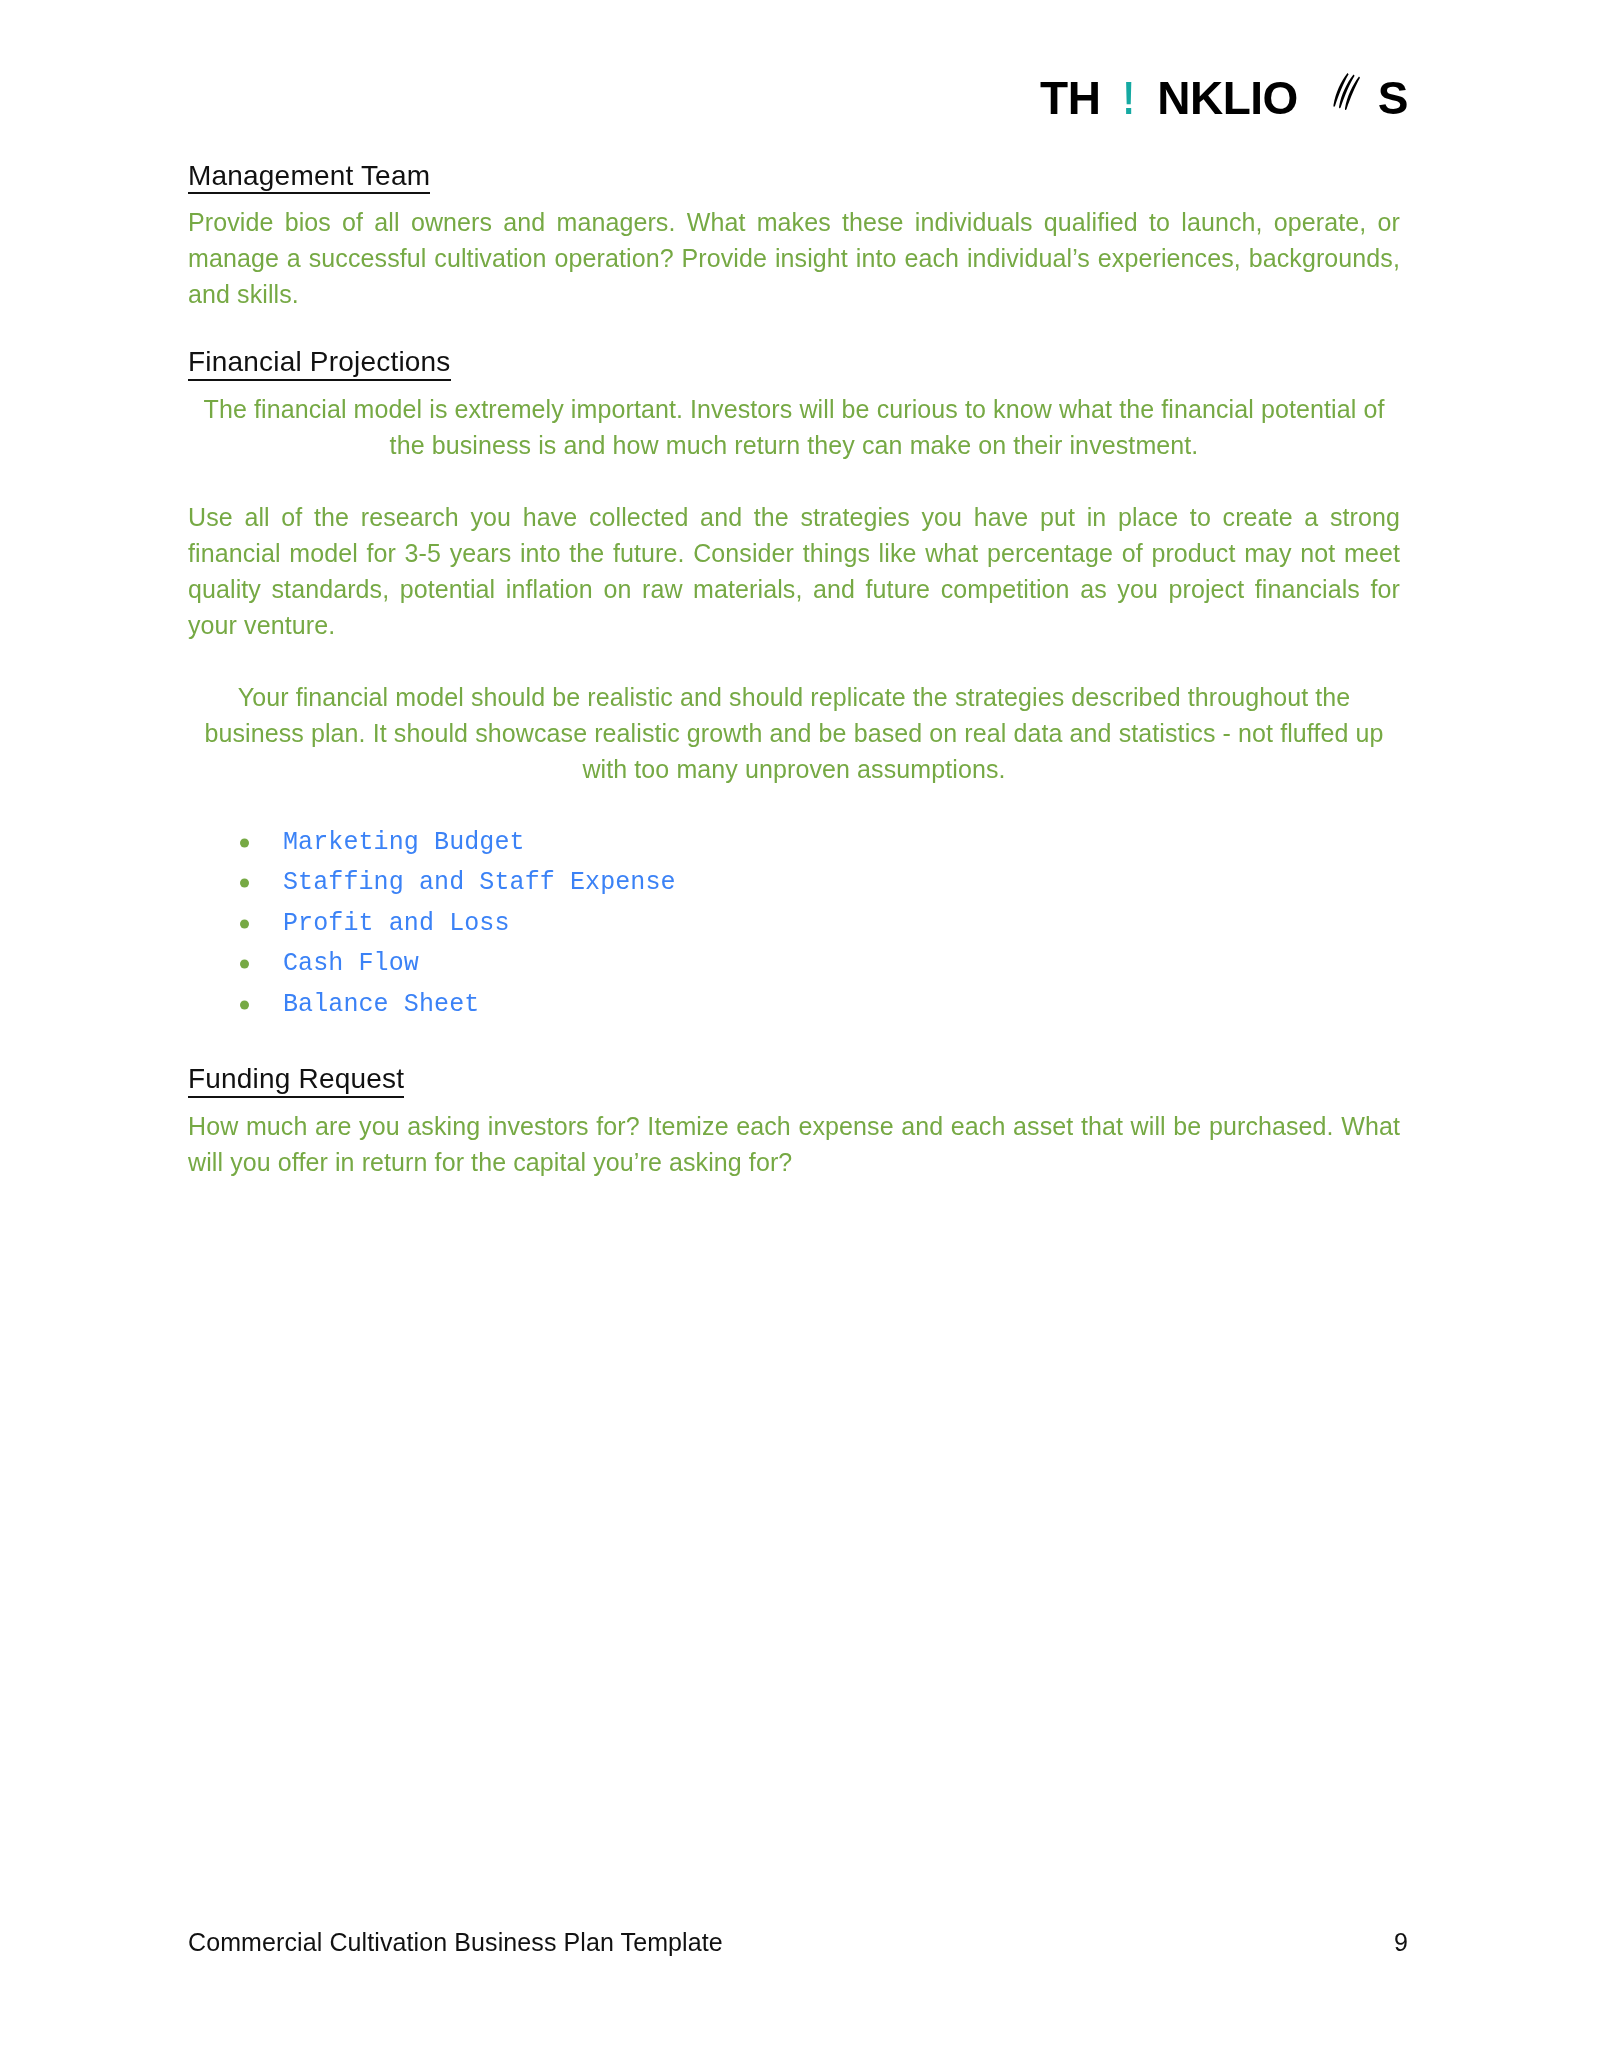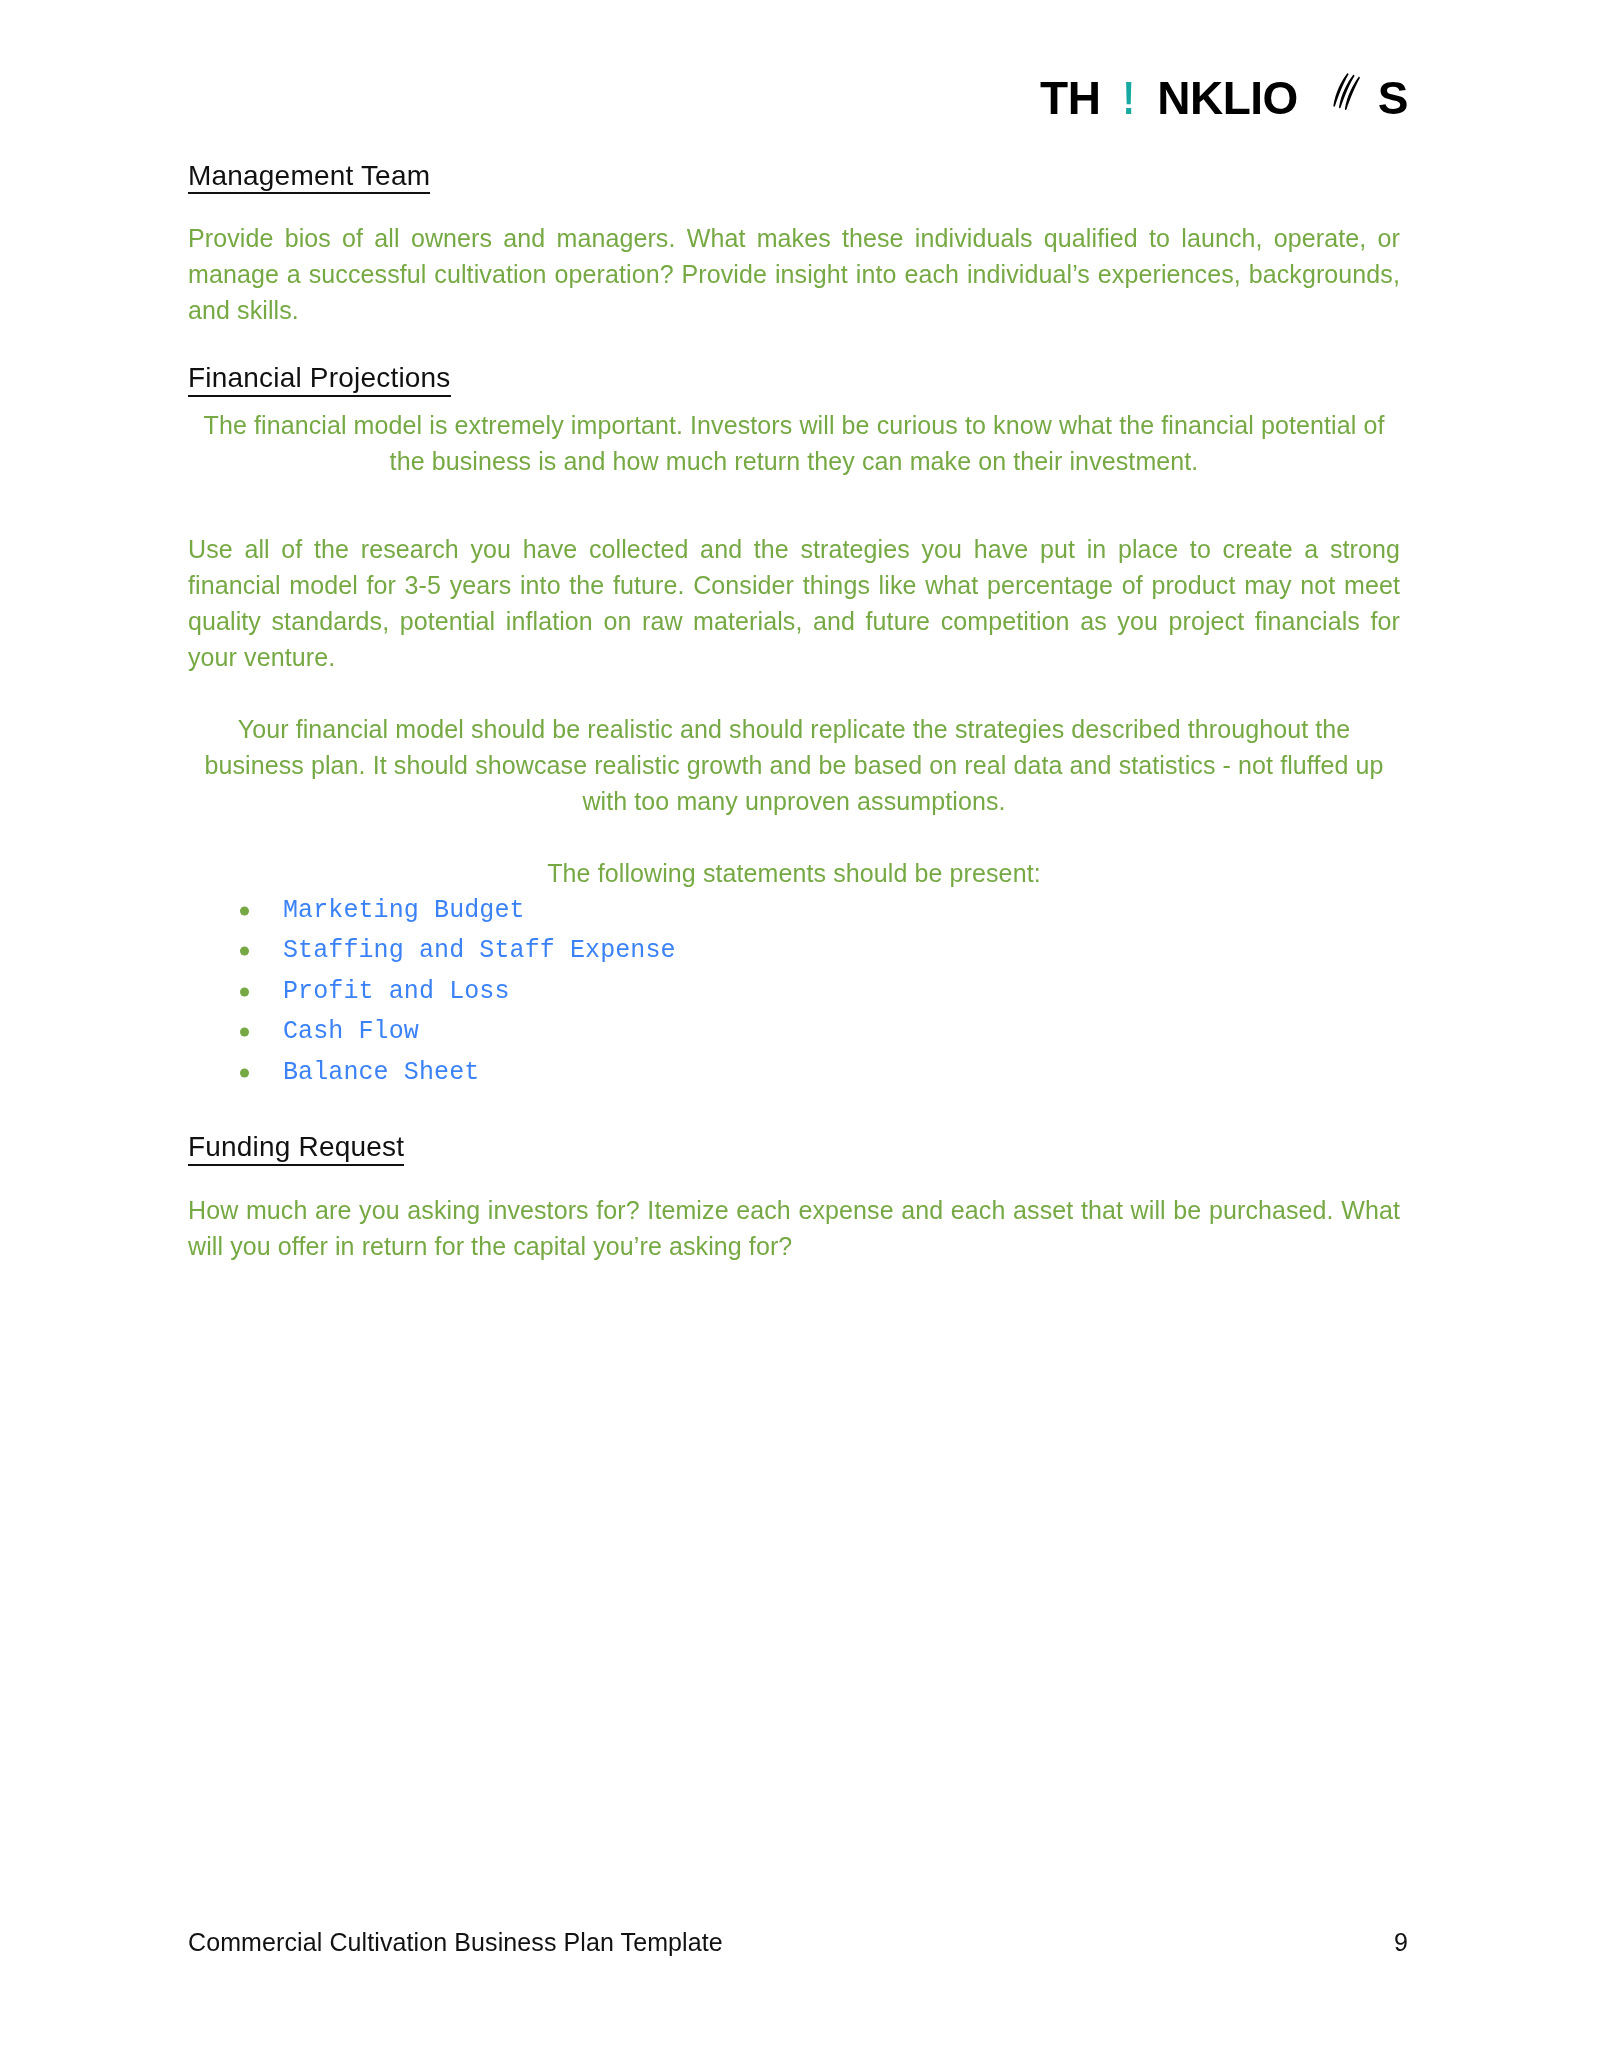"Provide bios of all owners" p.justify { margin-top: 16px -> none }
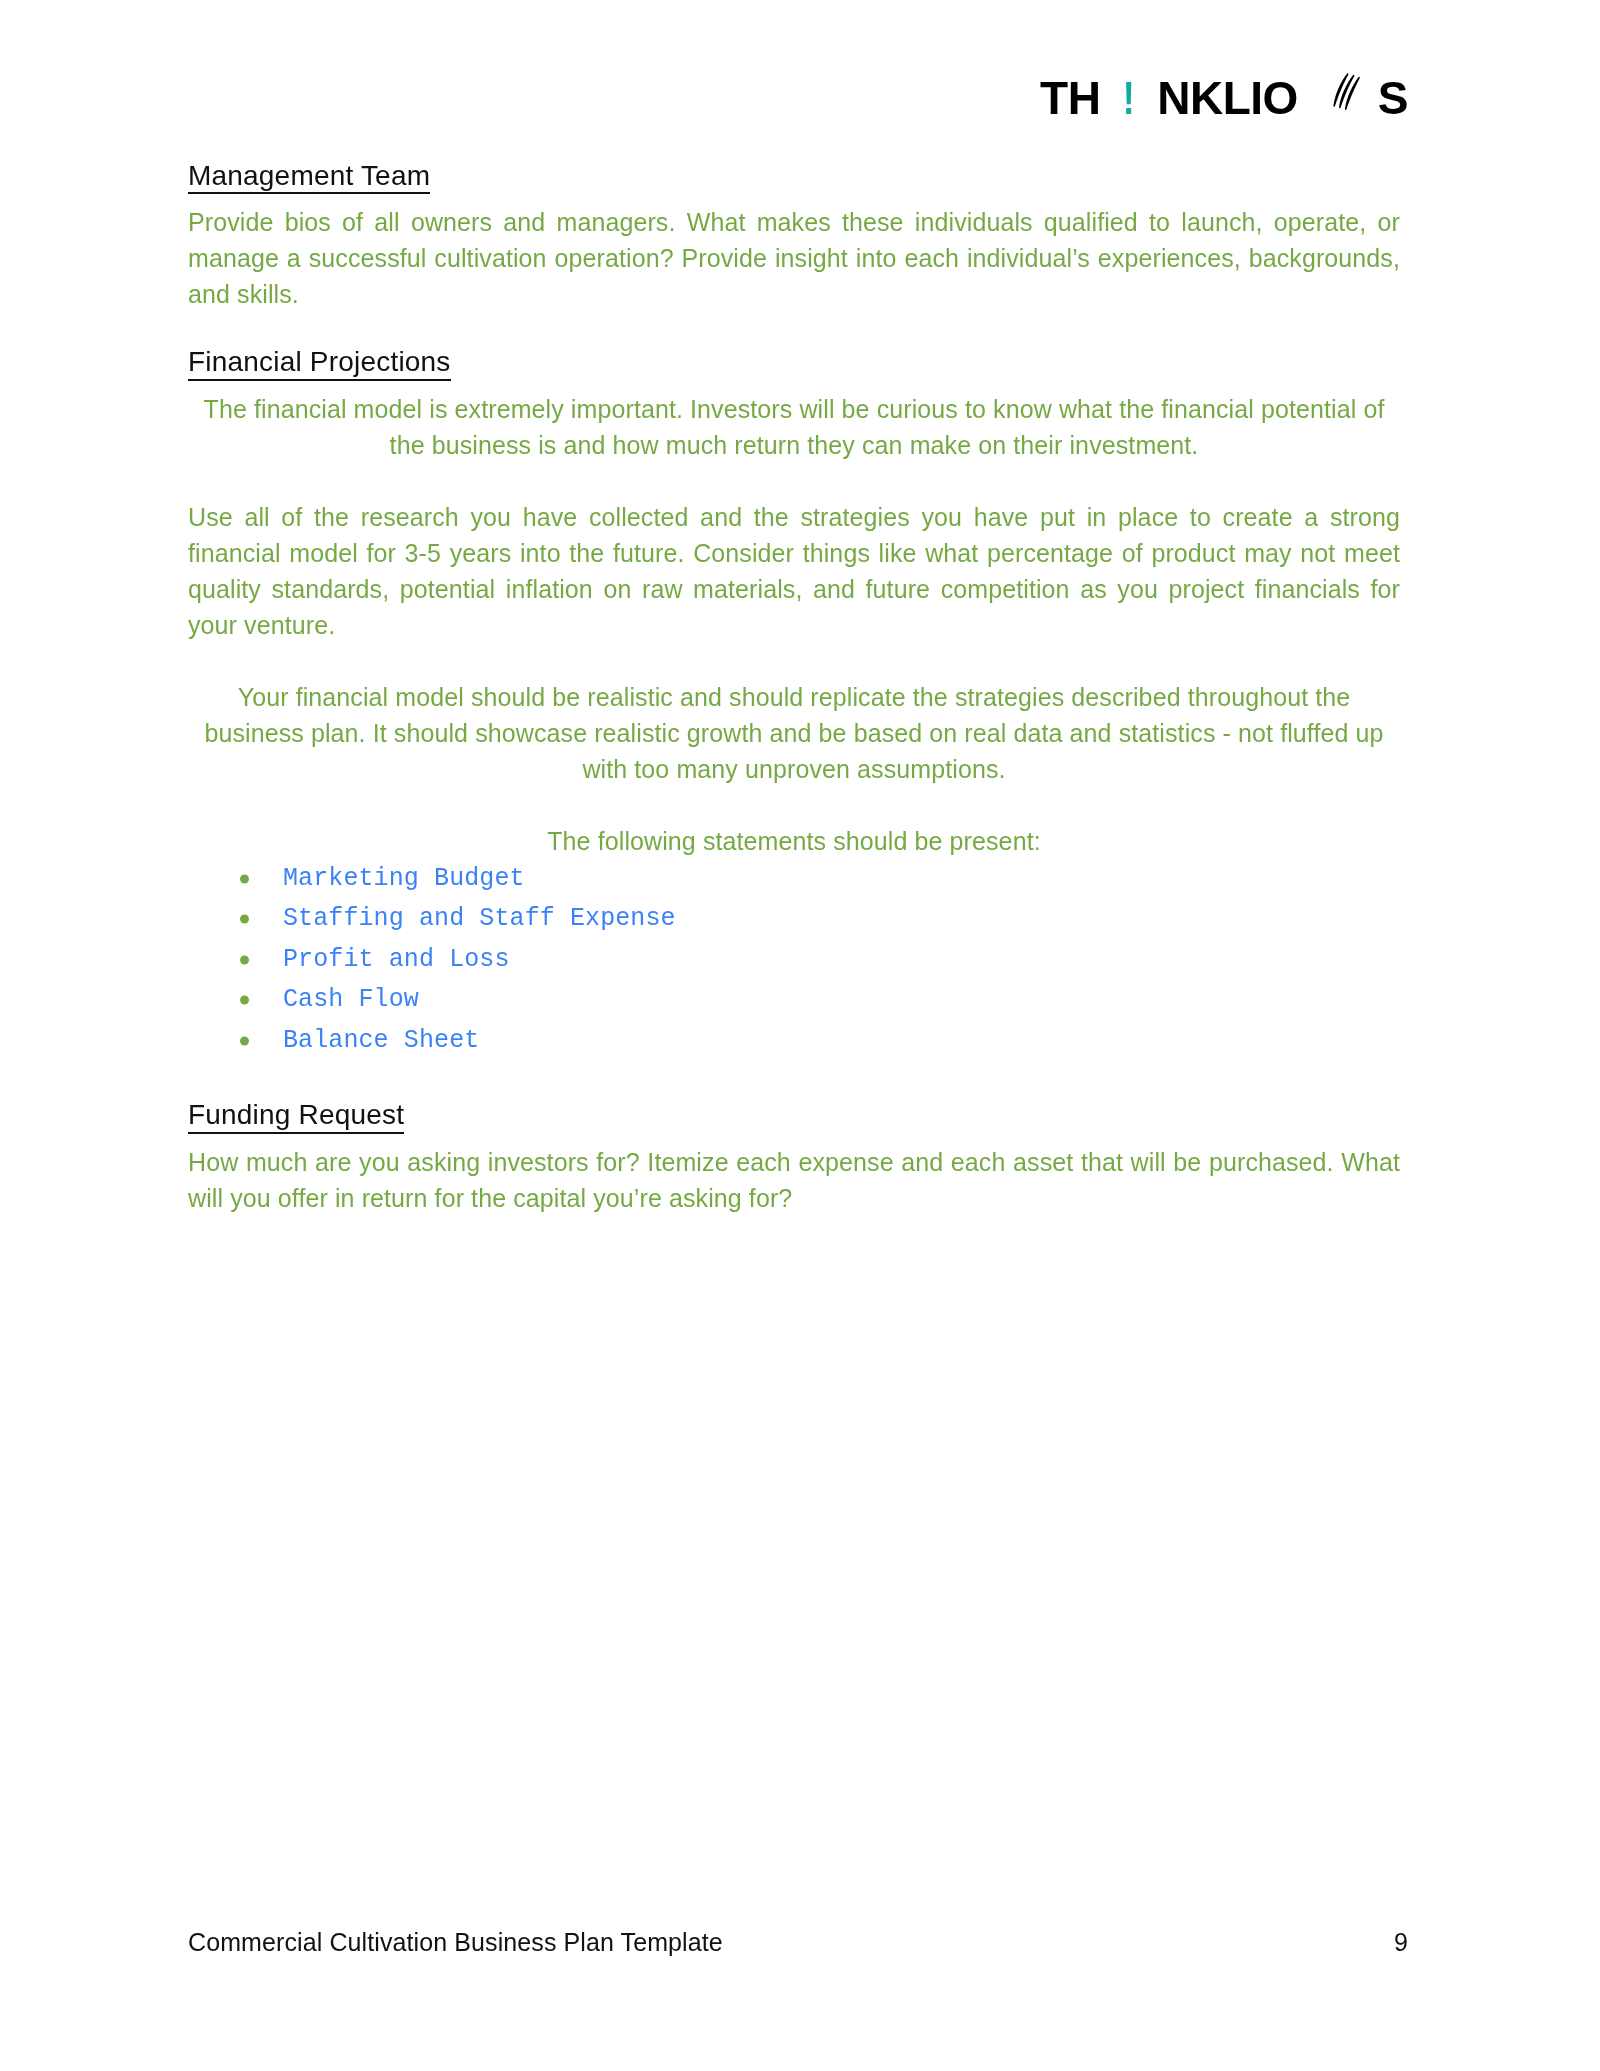"The following statements should be" p.body { html: <p>The following statements should be present:</p> -> none }
